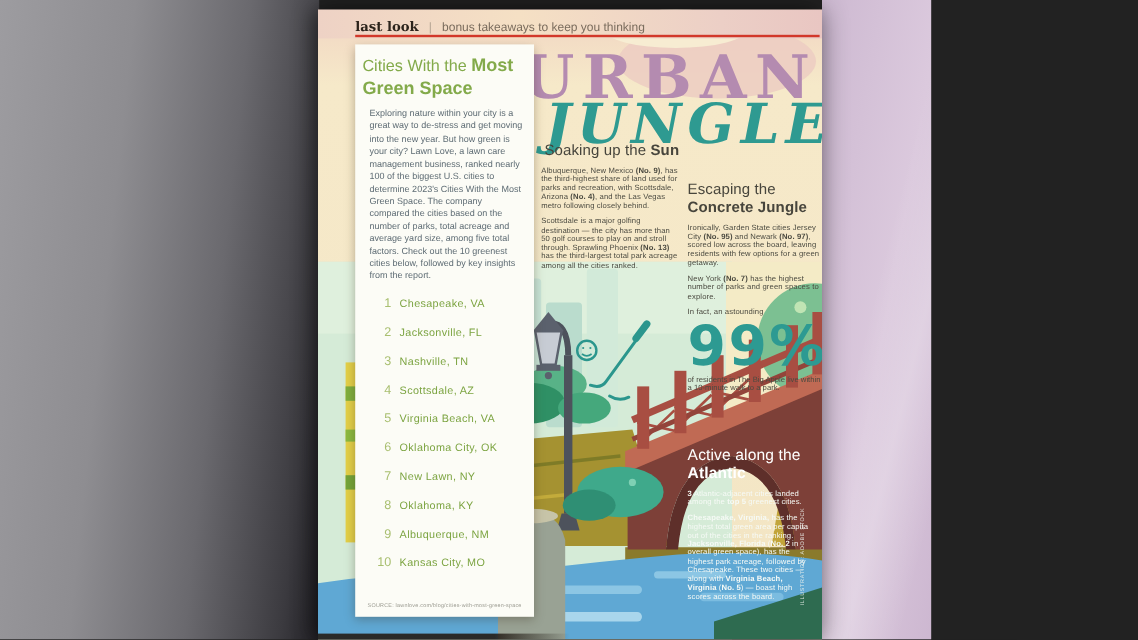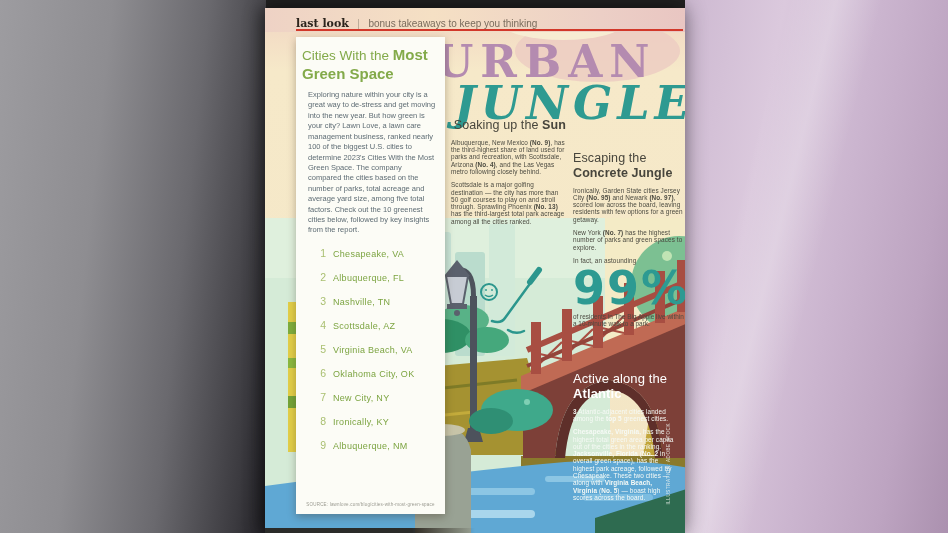"last look | bonus takeaways" .stage { width: 948px -> 776px }
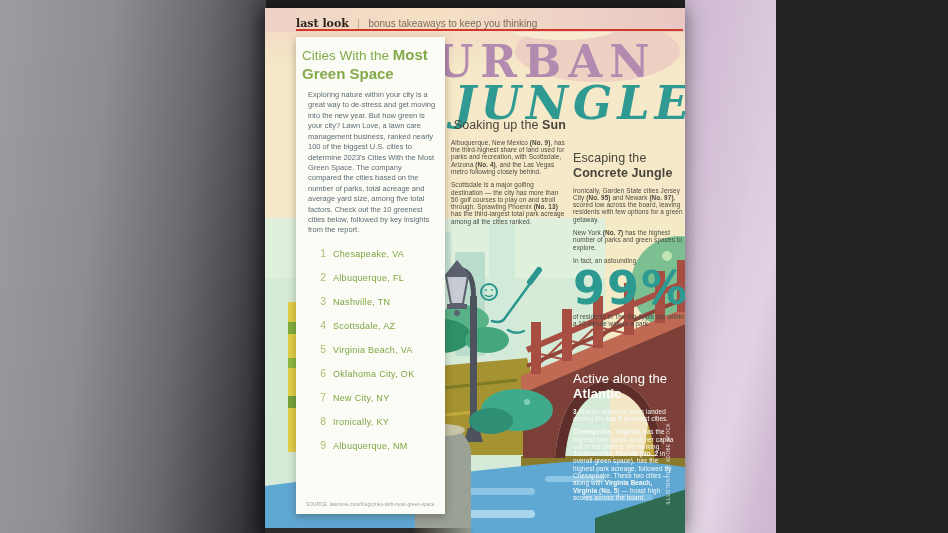"URBAN" .title-1 { font-size: 44px -> 50px }
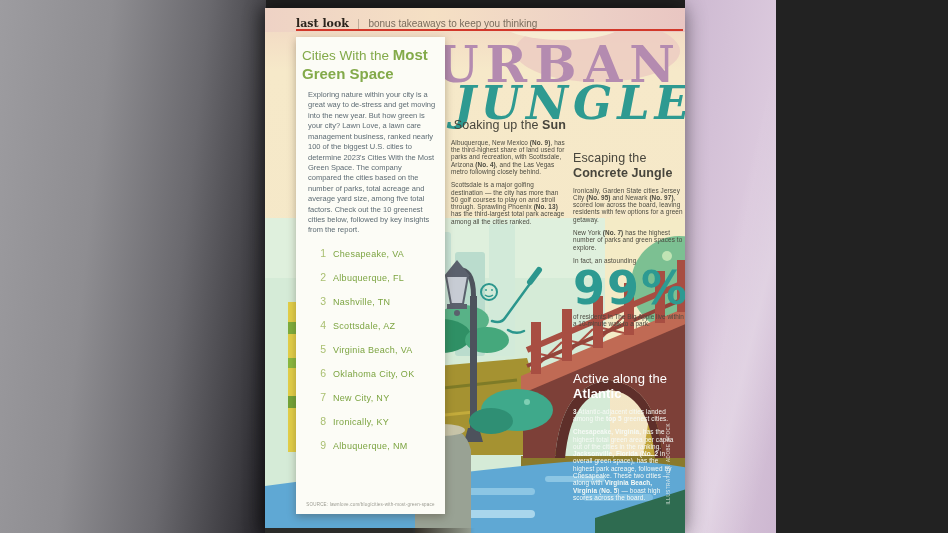"Albuquerque, FL" span.city-name { text: Albuquerque -> Jacksonville }
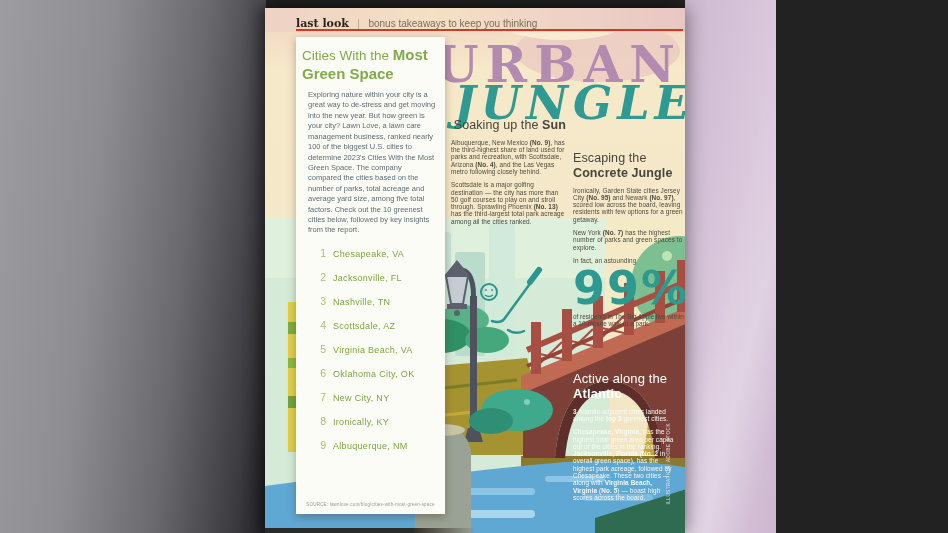"New City, NY" span.city-name { text: City -> Lawn }
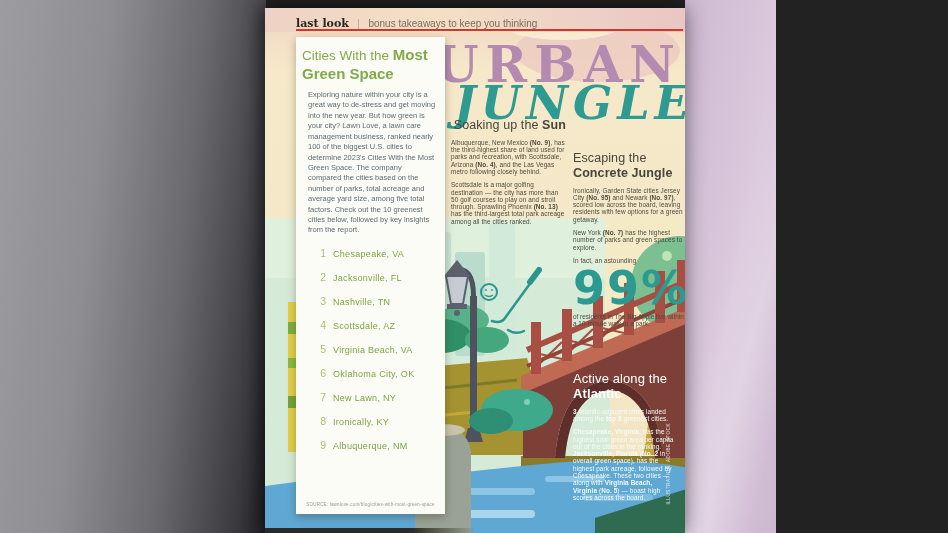"Ironically, KY" span.city-name { text: Ironically -> Oklahoma }
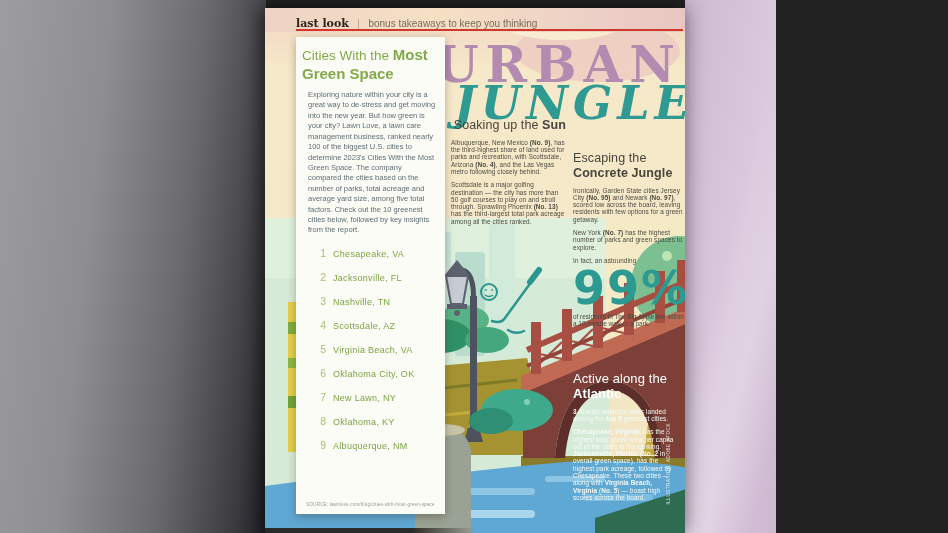"10" div.city-row { html: none -> <div> <span>10</span> <span>Kansas City, MO</span> </div> }
